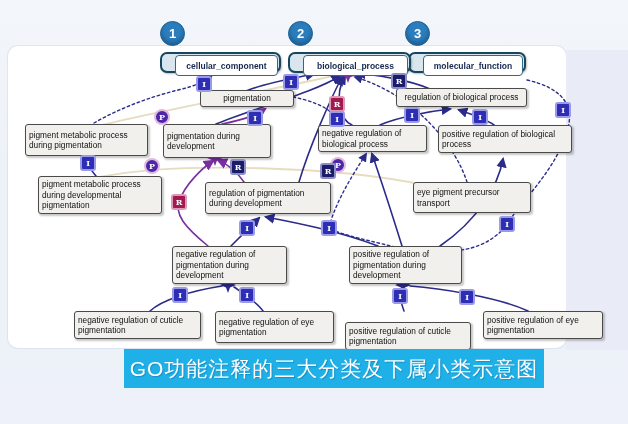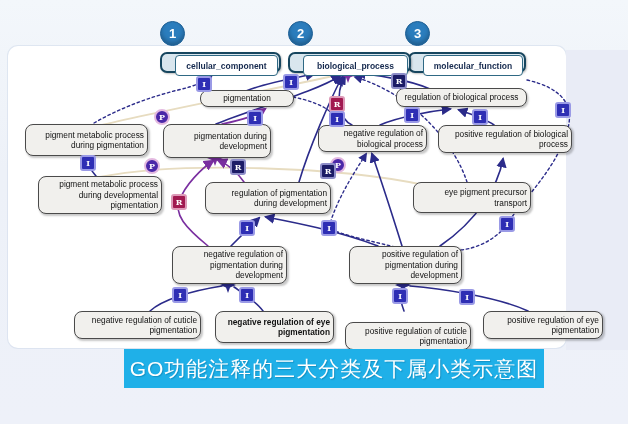"pigmentation" .node { border-radius: 8px -> 3px; text-align: right -> left }
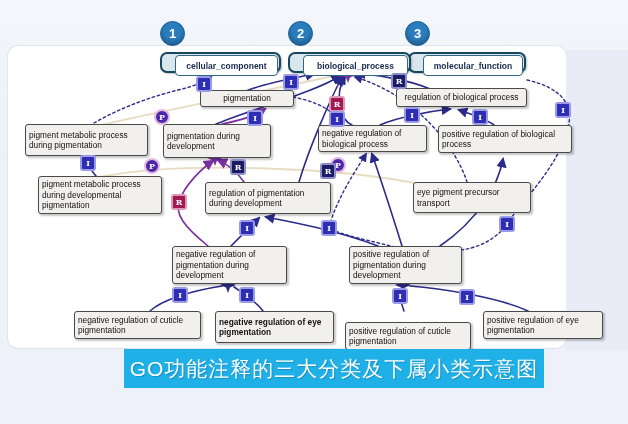"negative regulation of eye pigmentation" div.node { font-weight: bold -> none }
